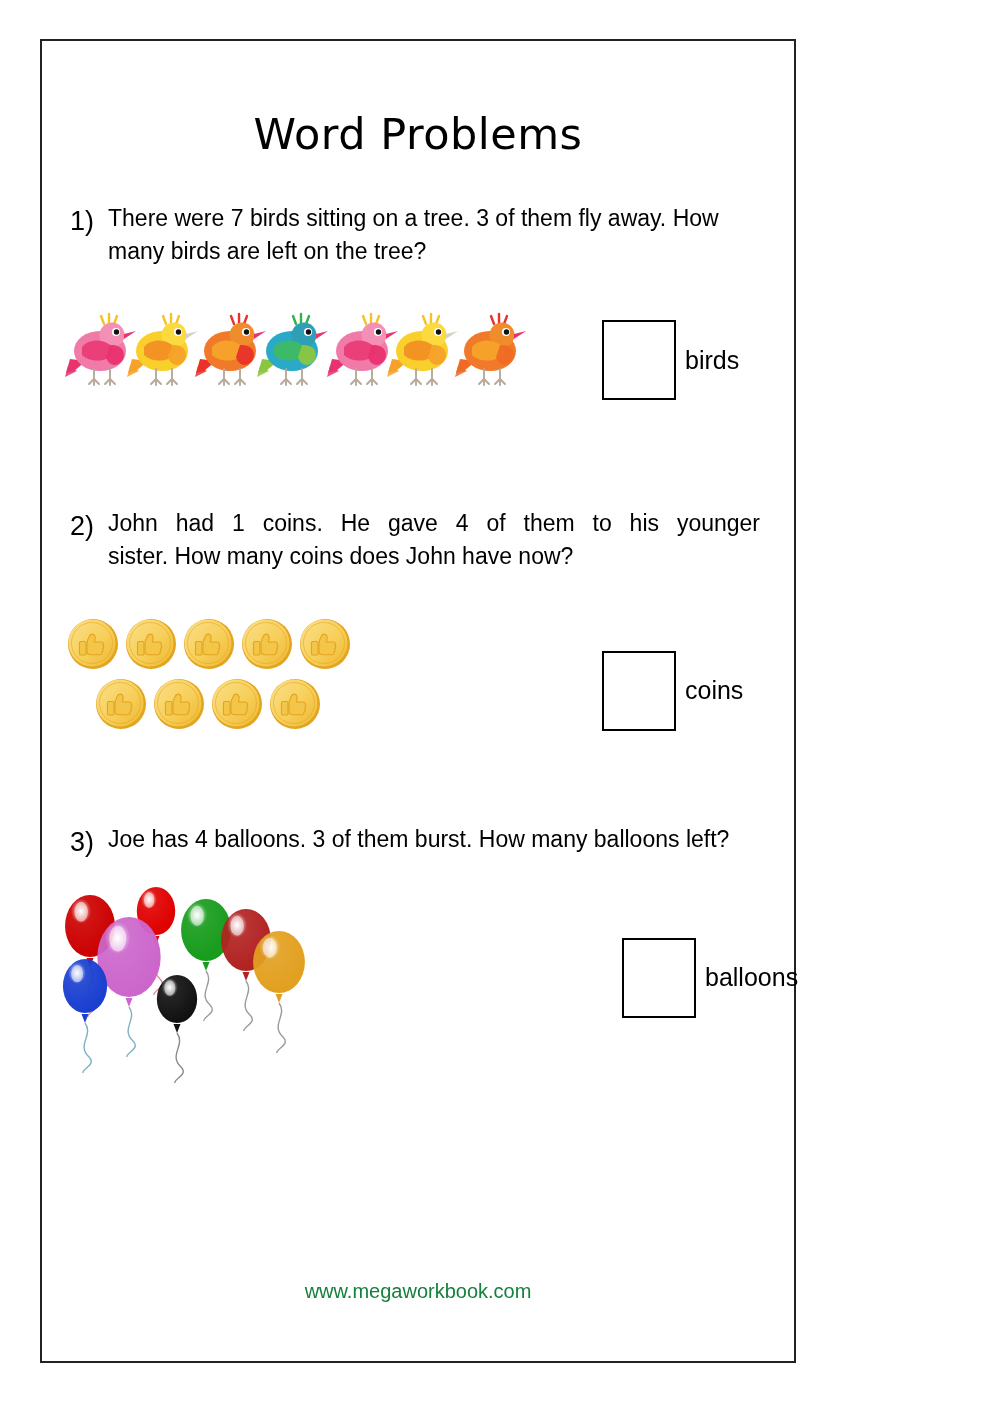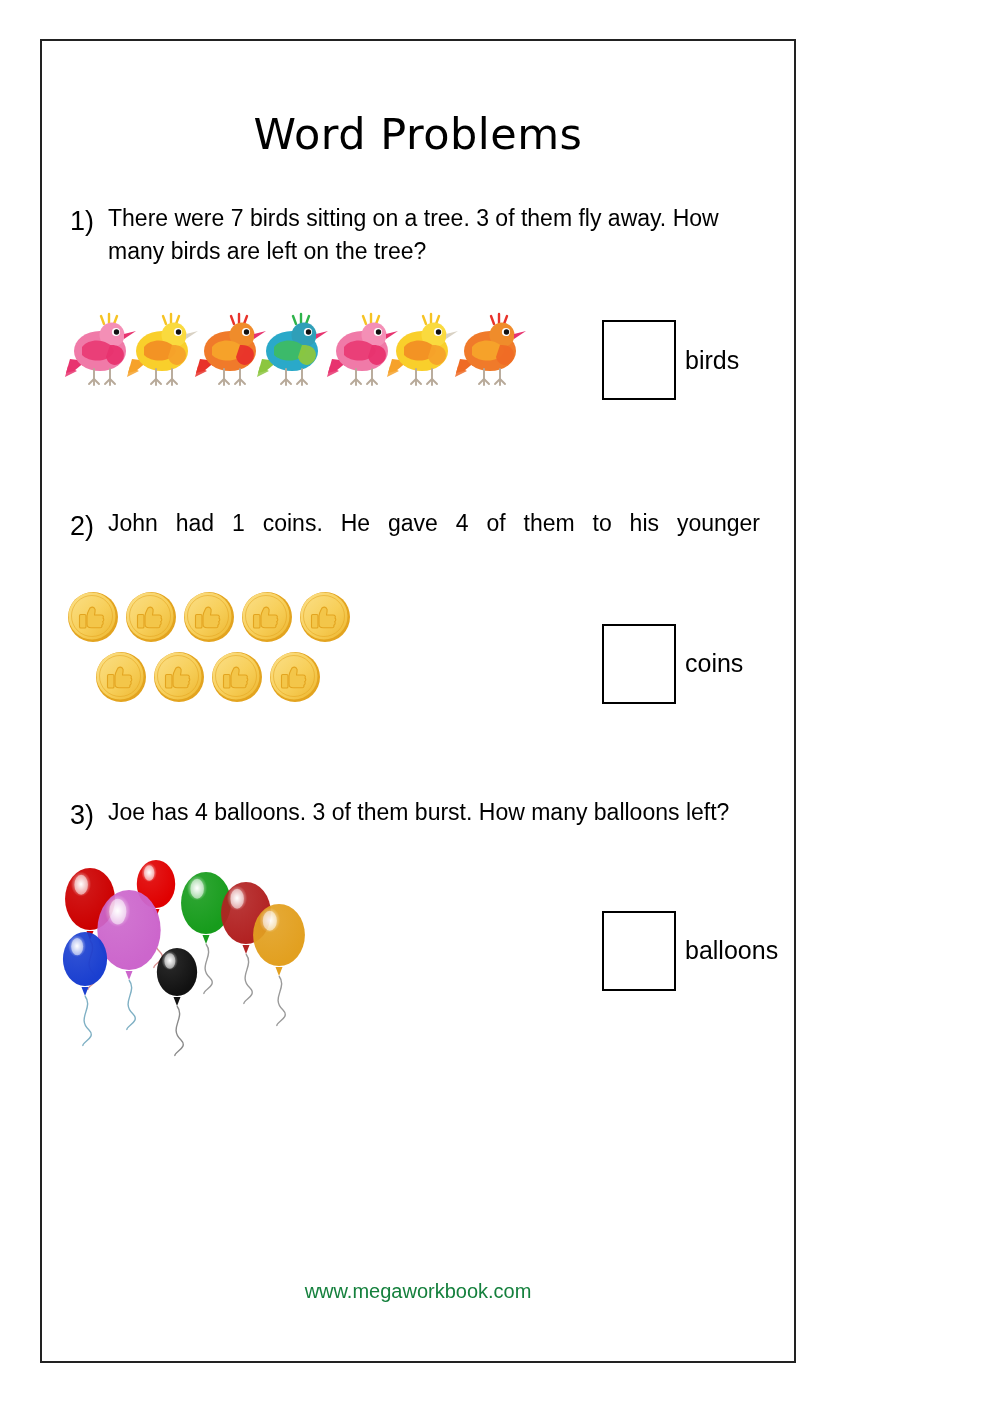"sister. How many coins does" span.line2 { html: none -> <span>sister. How many coins does John have now?</span> }
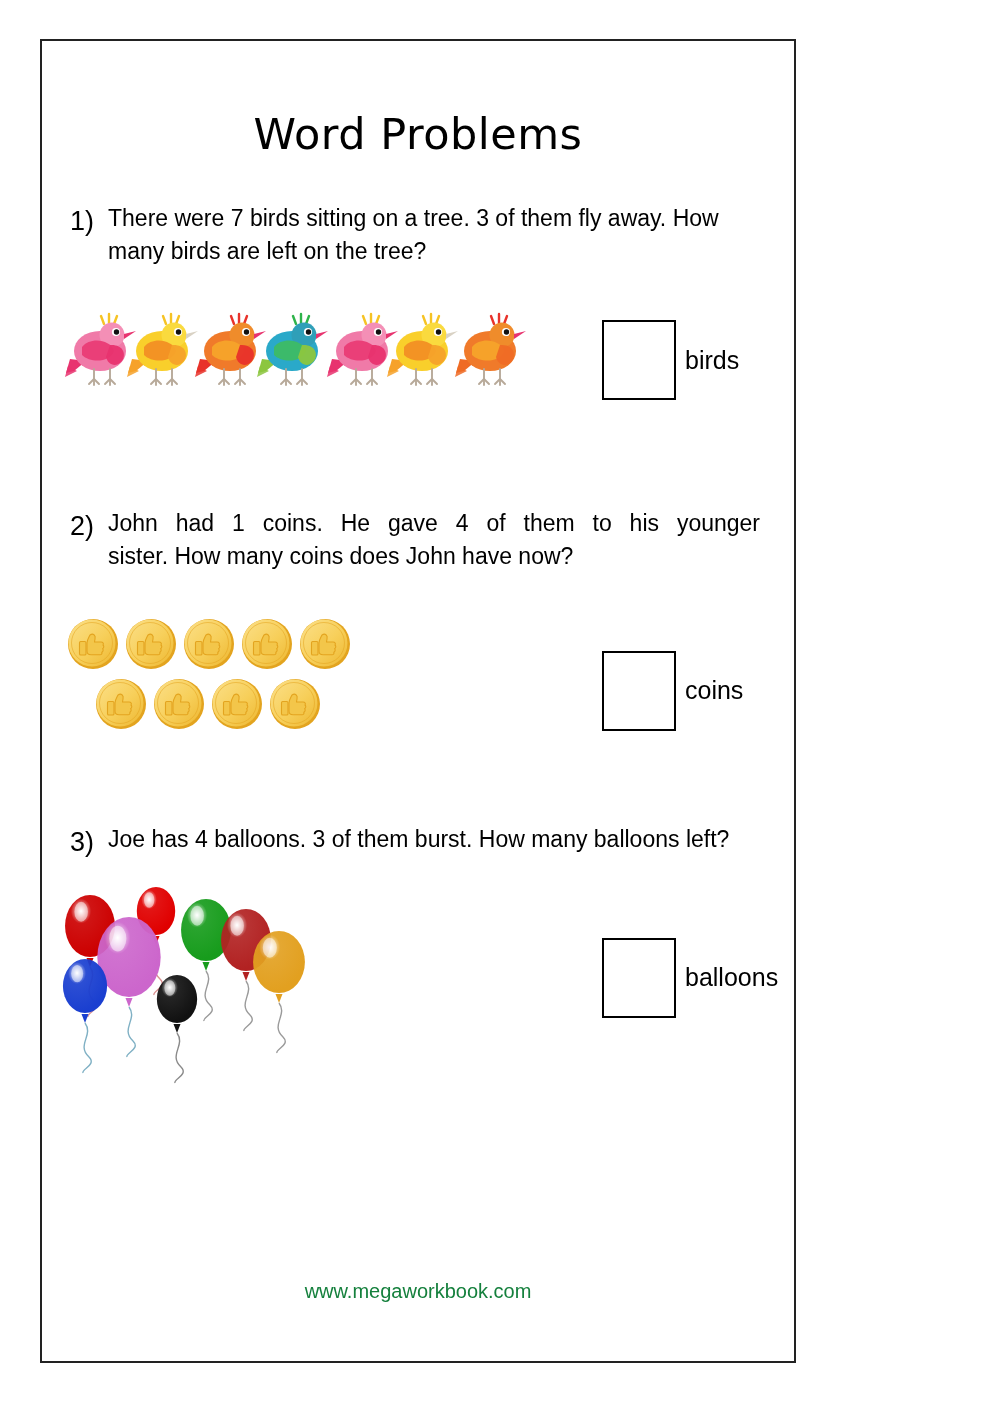"balloons" div.problem-body { gap: none -> 20px }
